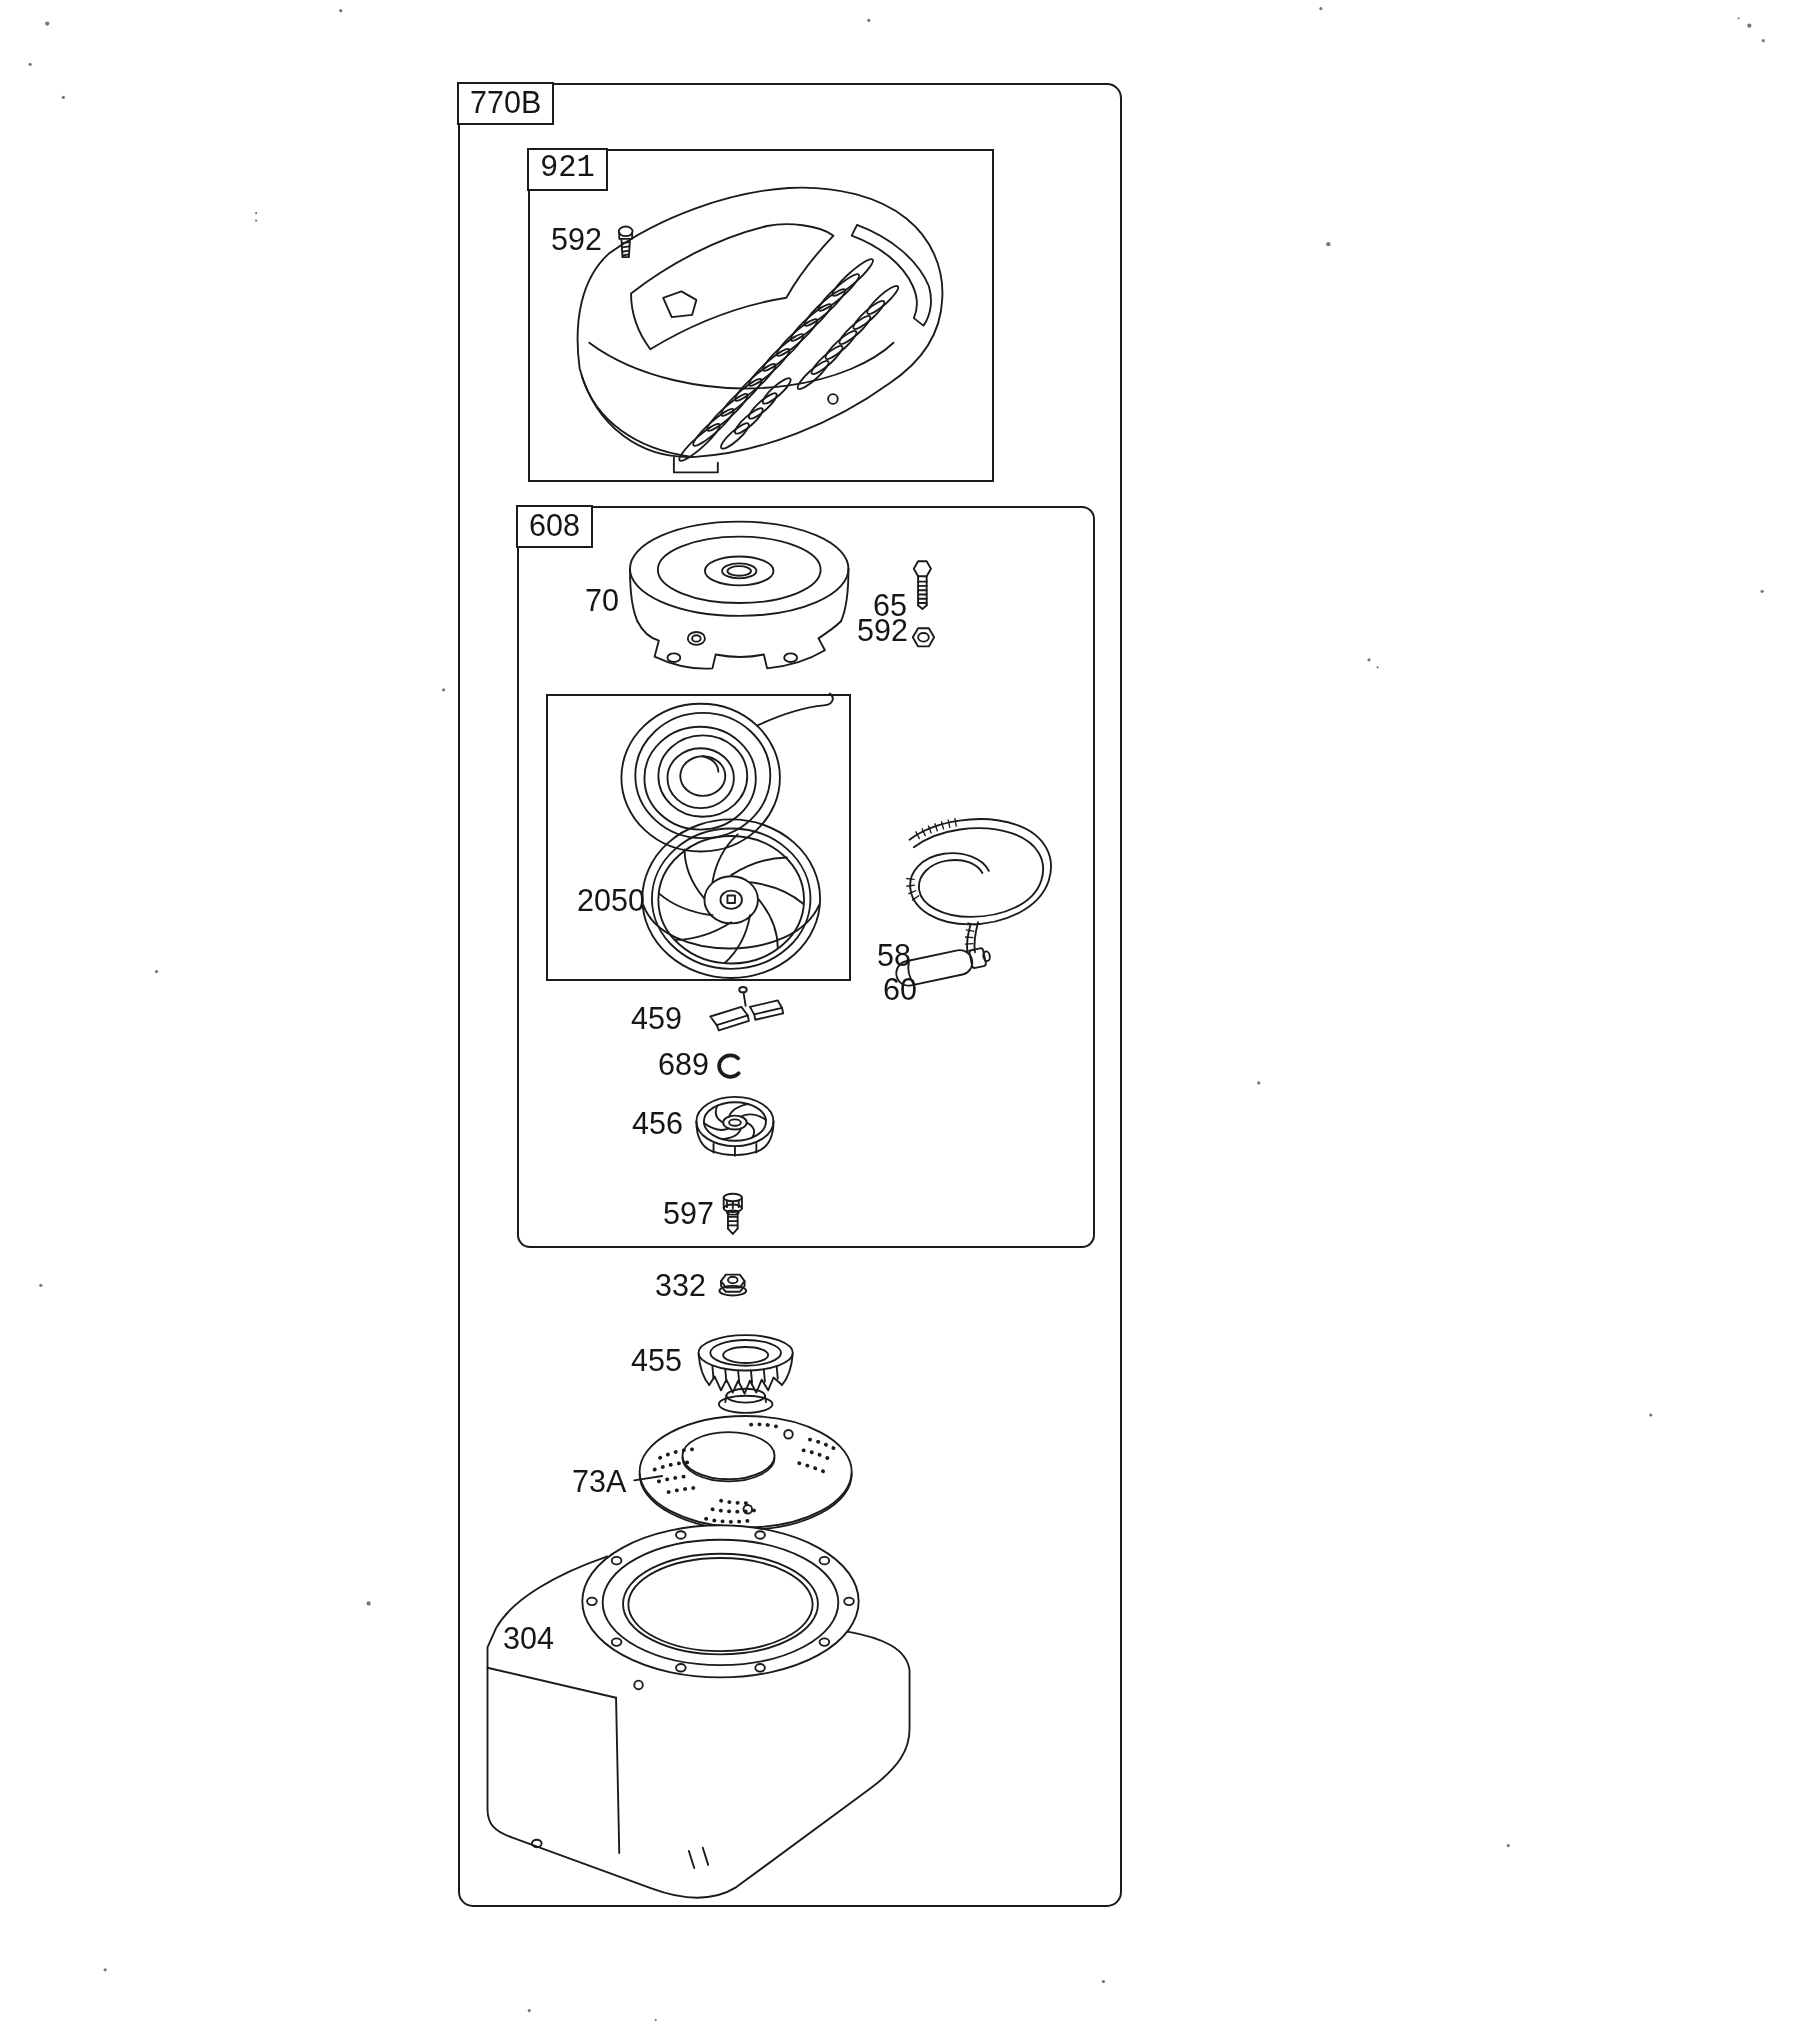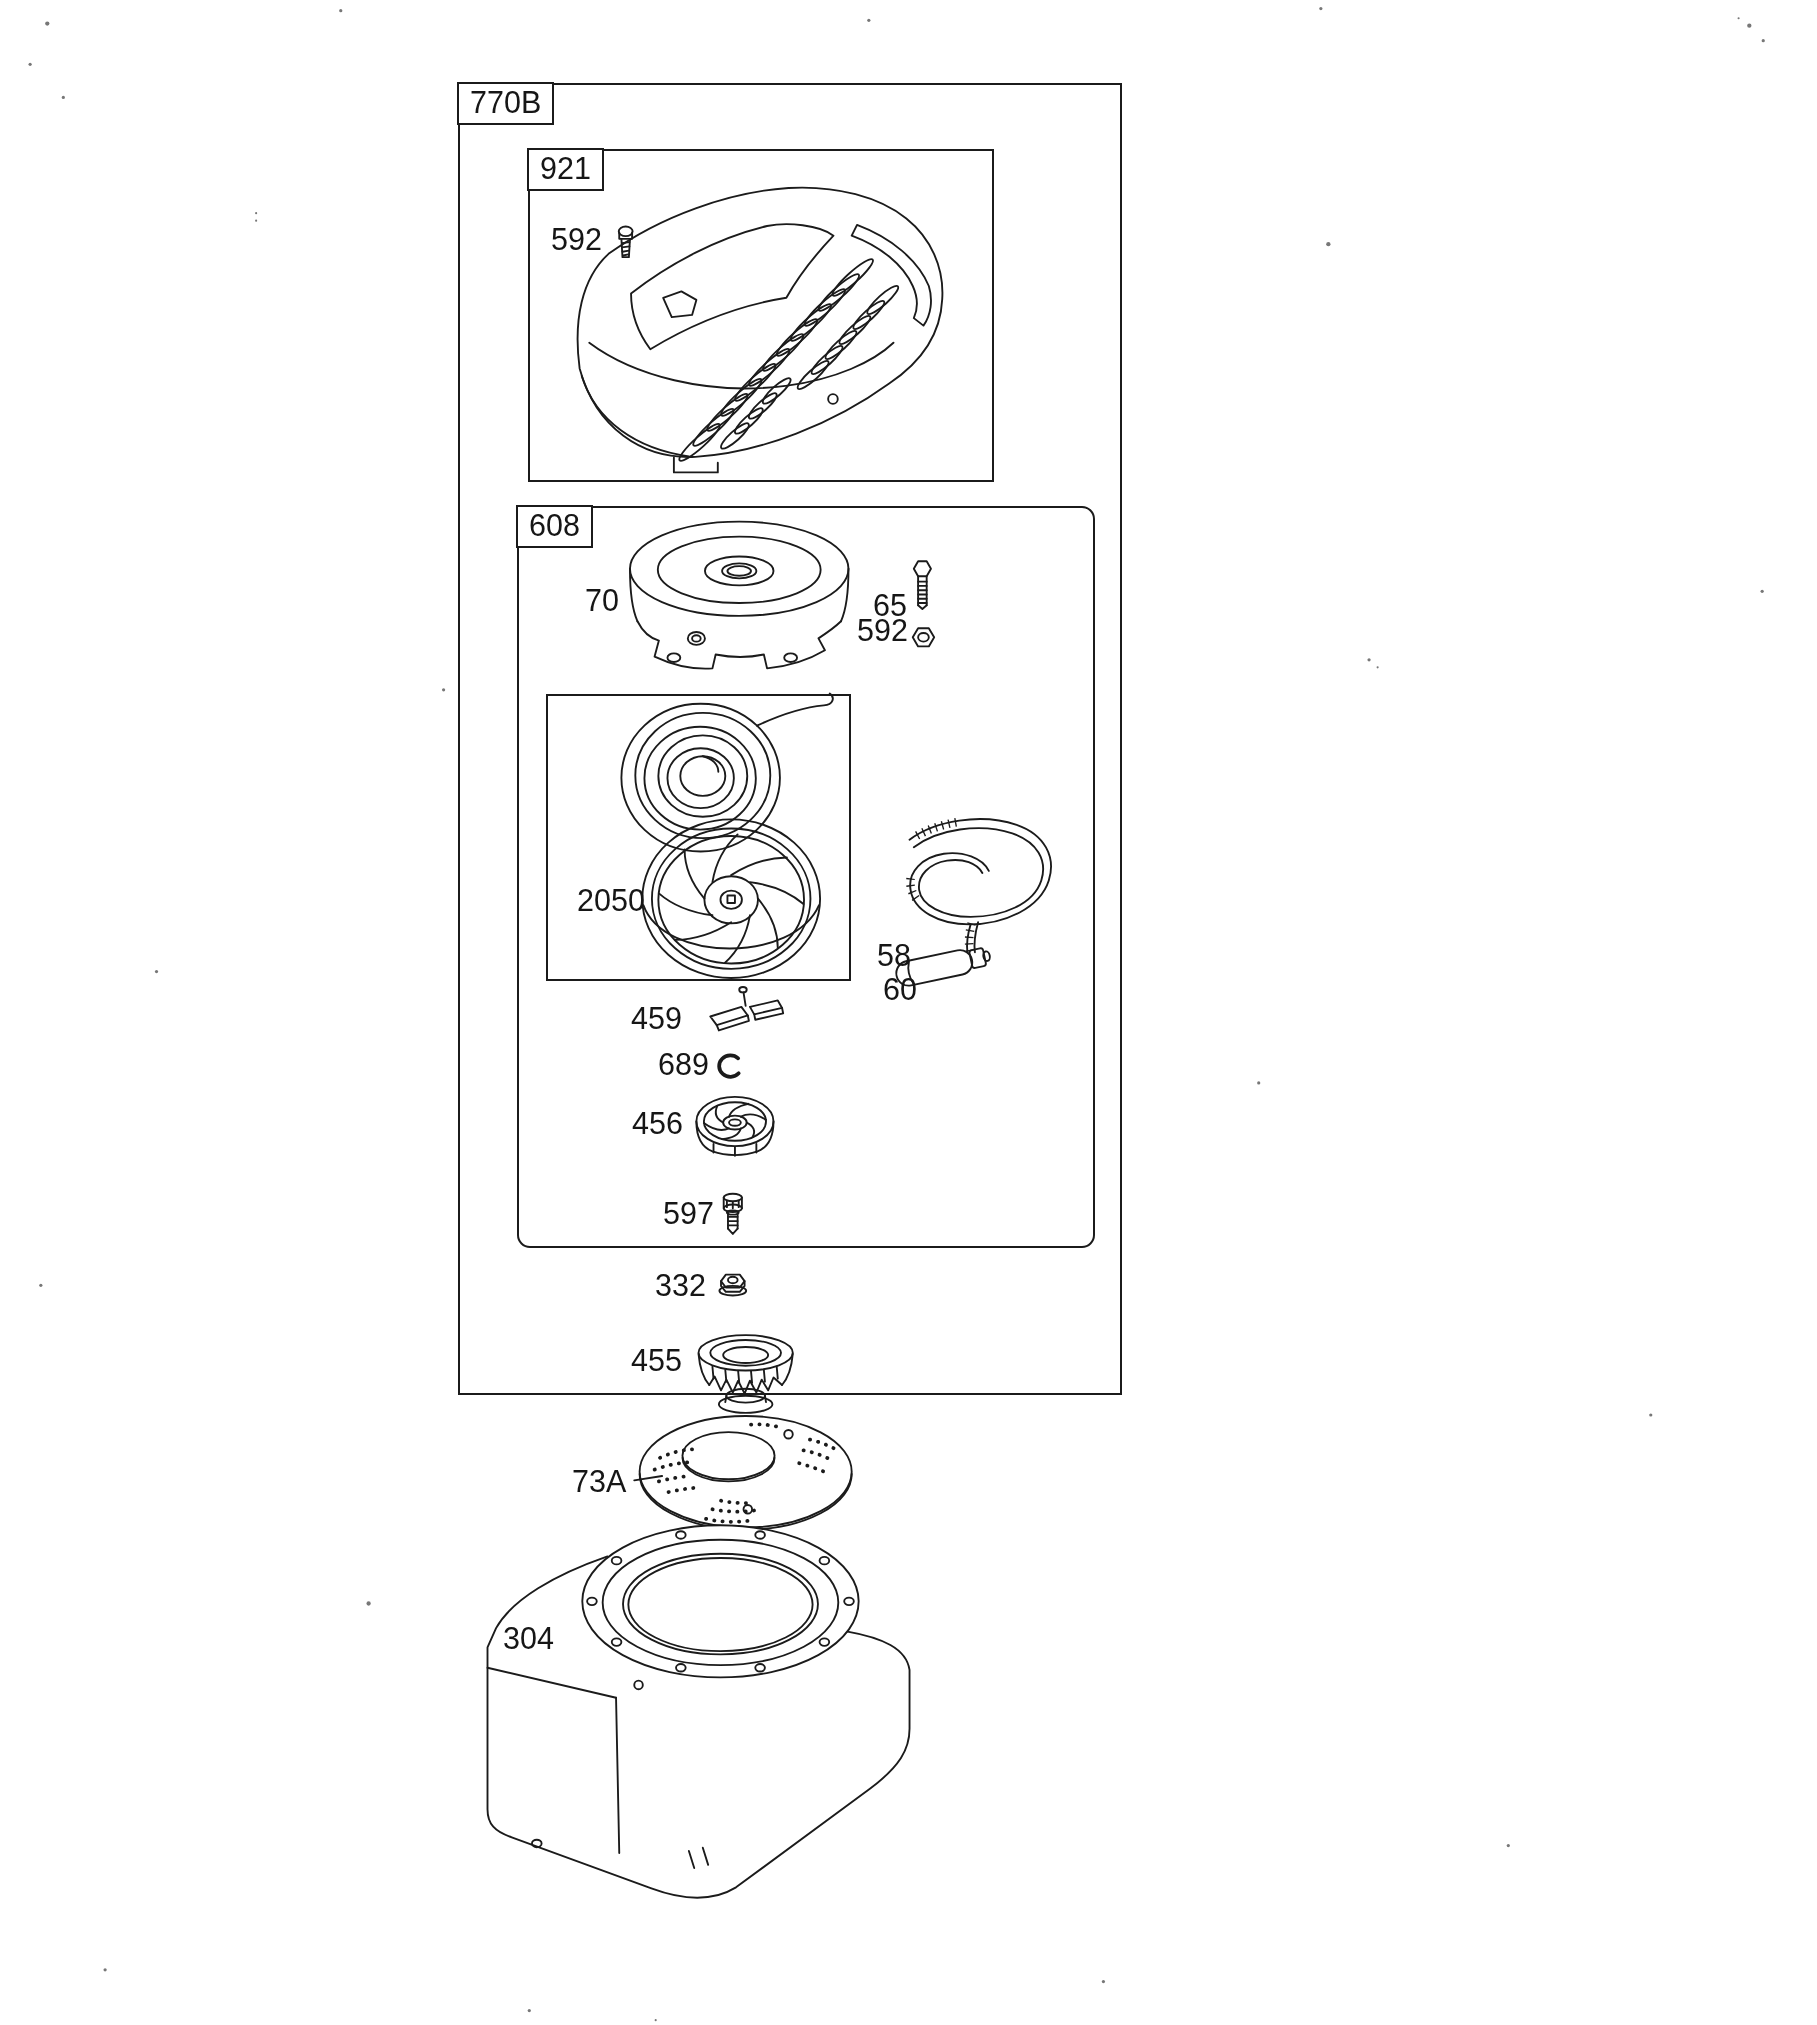"770B" div.frame { border-radius: none -> 15px; height: 1312px -> 1824px }
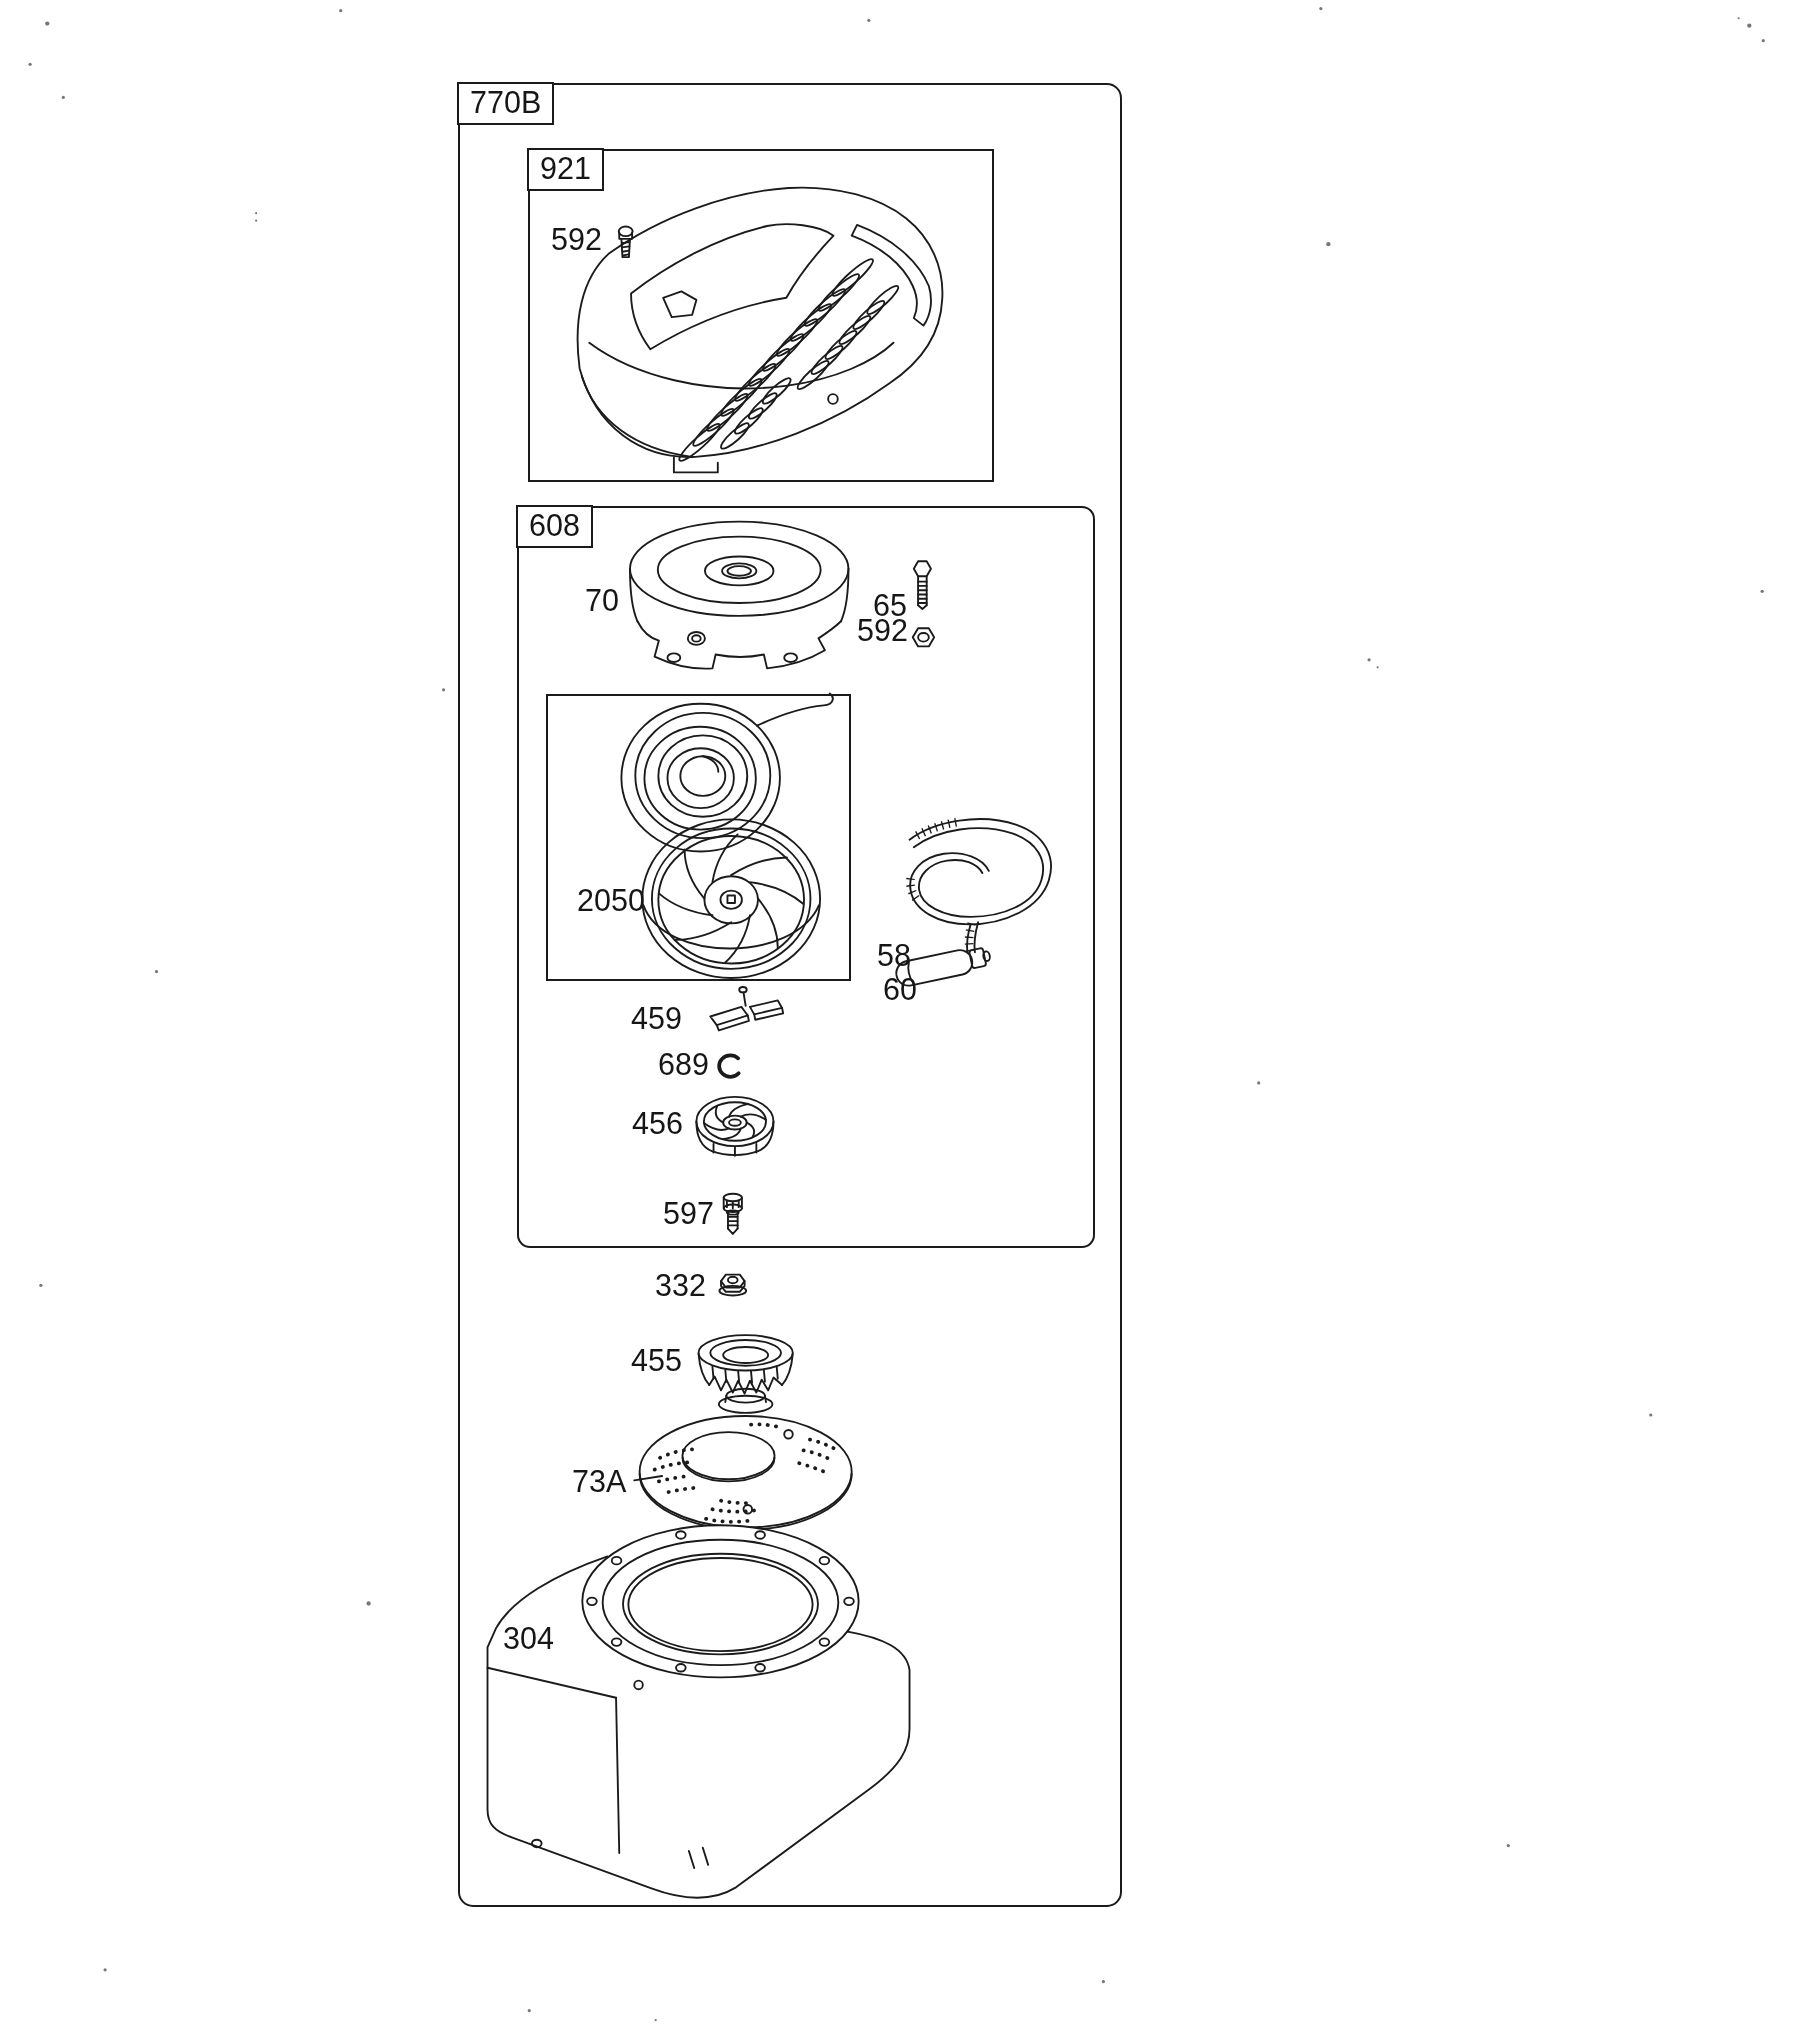"921" div.frame { font-family: none -> Liberation Mono, monospace }
